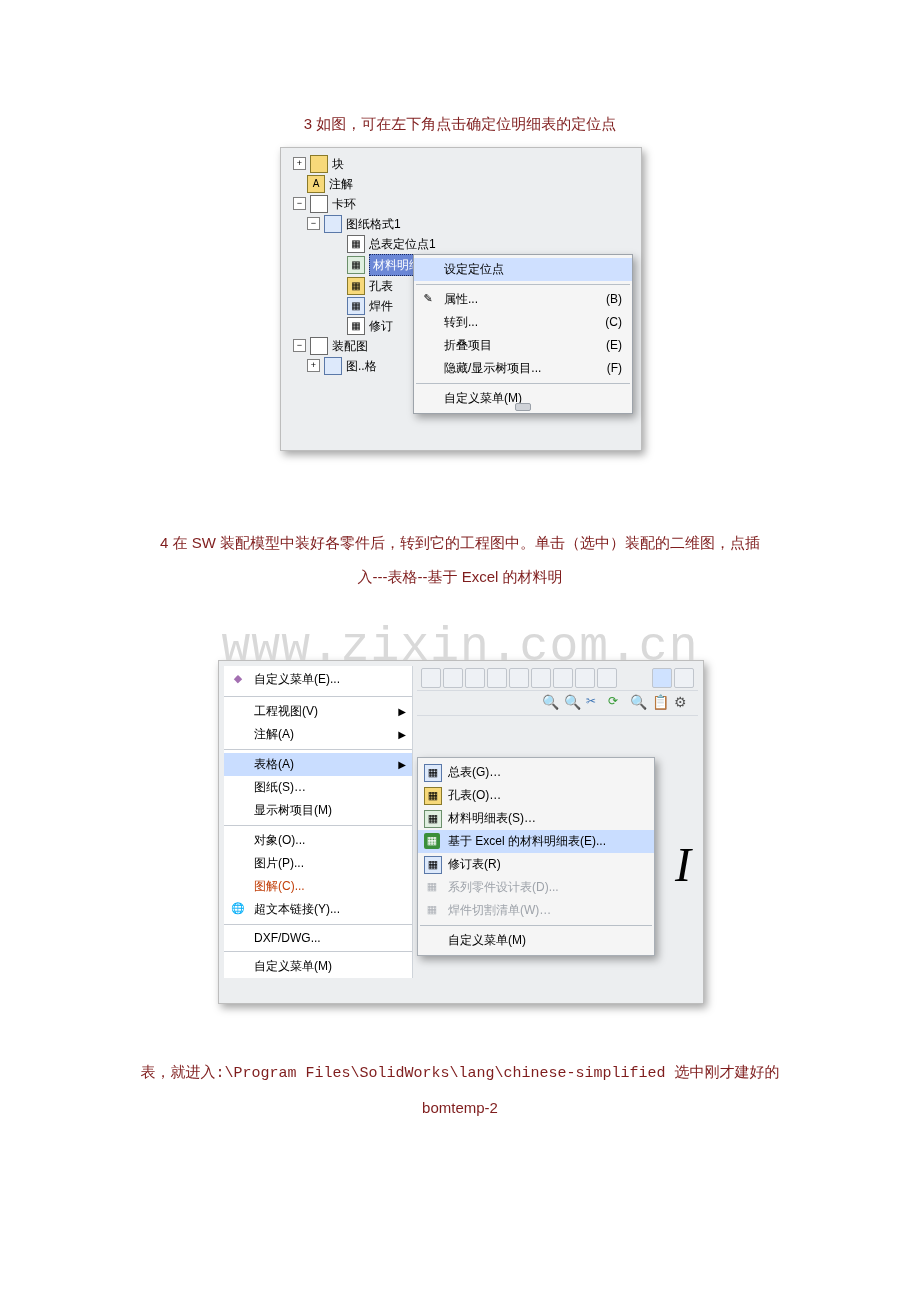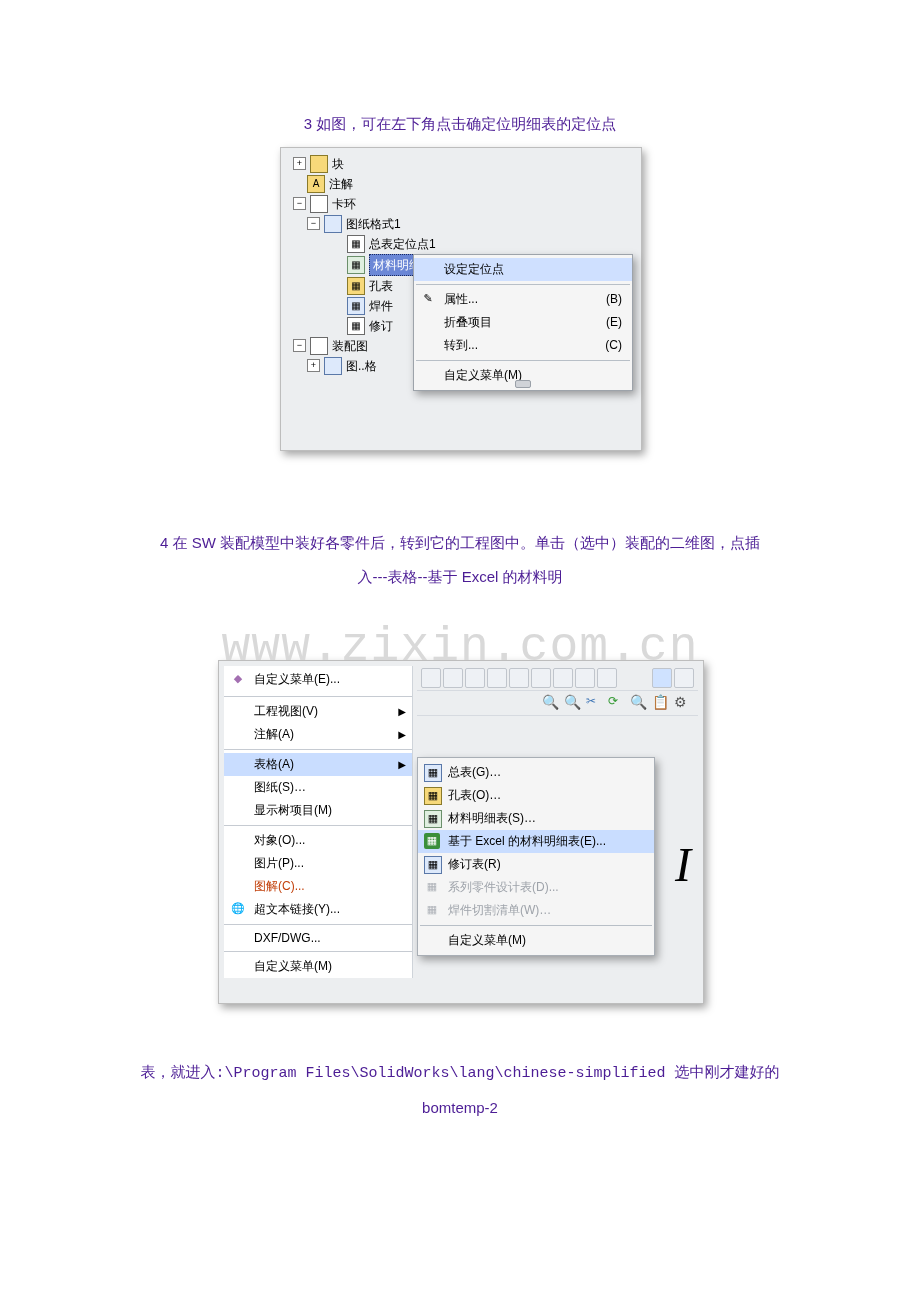"3 如图，可在左下角点击确定位明细表的定位点" .caption { color: #4c1d95 -> #7f1d1d }
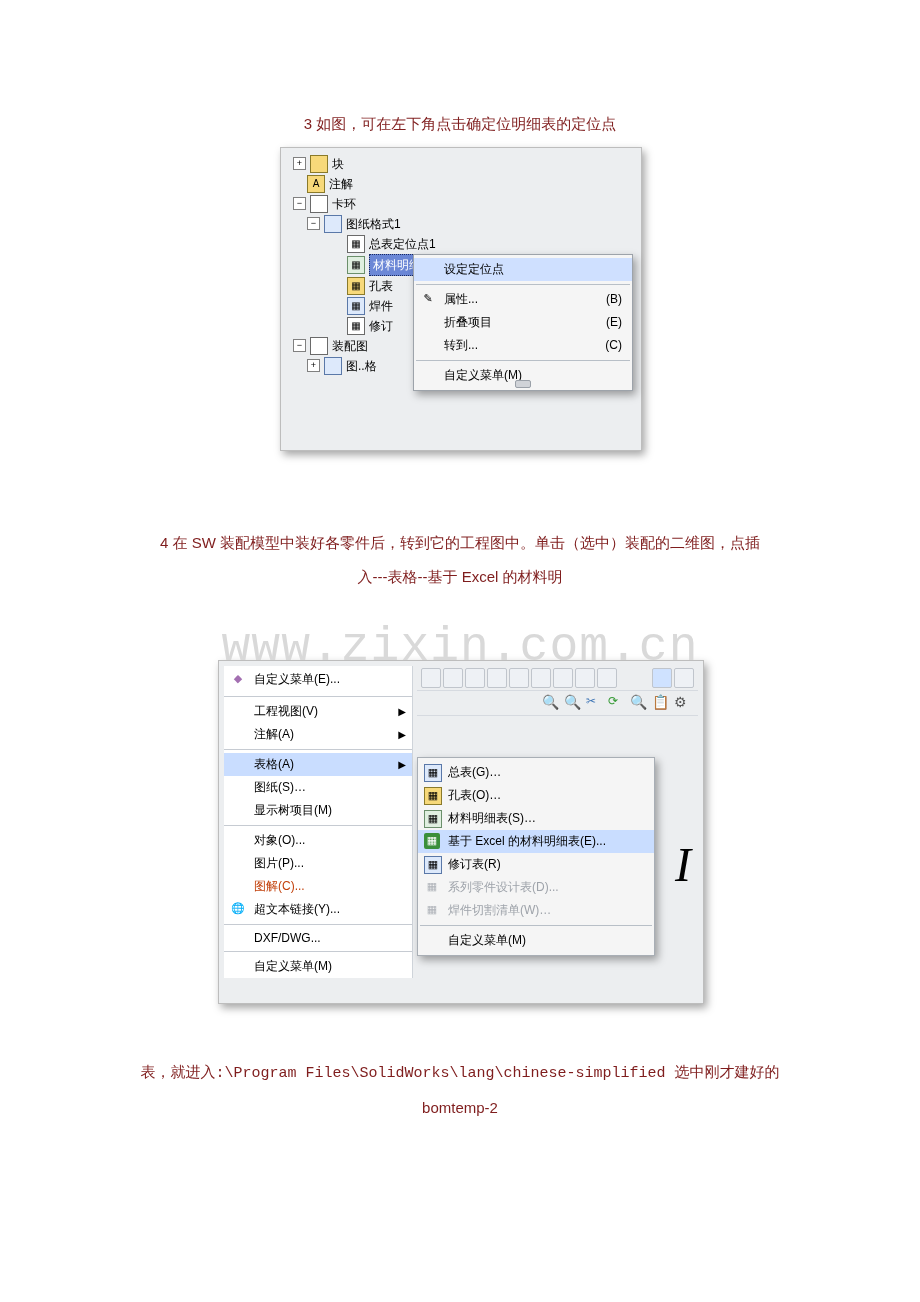"折叠项目" div.item { order: before "转到..." -> after "转到..." }
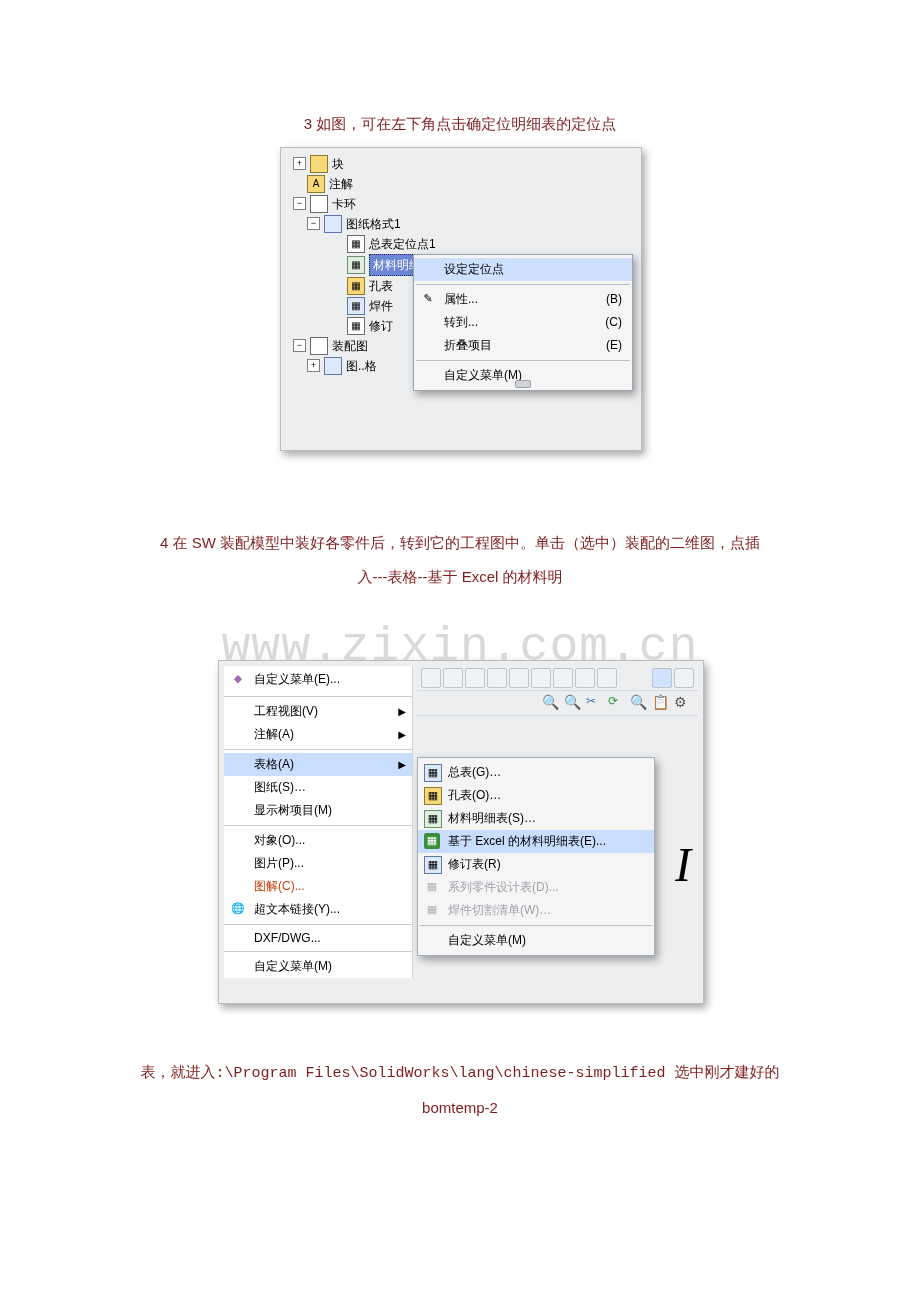"隐藏/显示树项目..." div.item { html: none -> <div> <span>隐藏/显示树项目...</span> <span>(F)</span> </div> }
